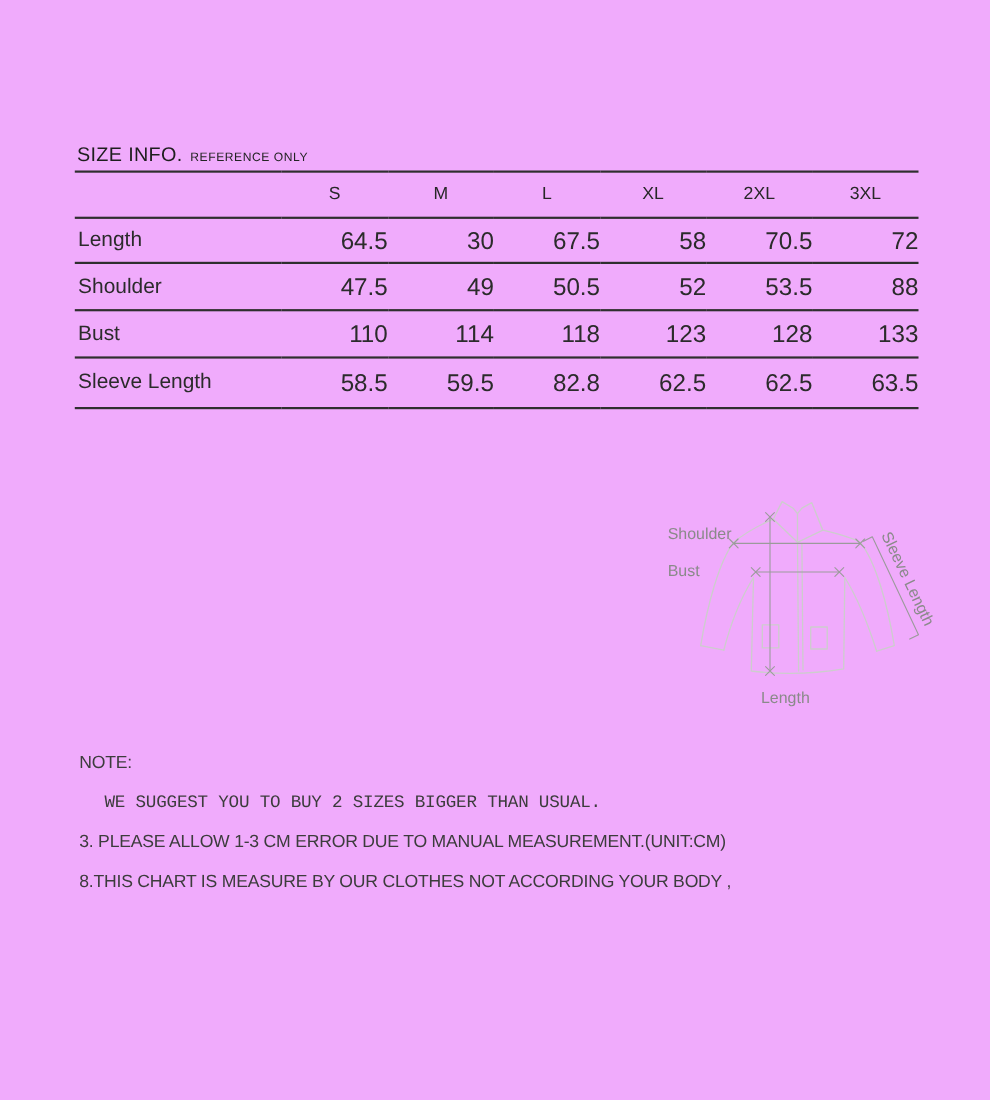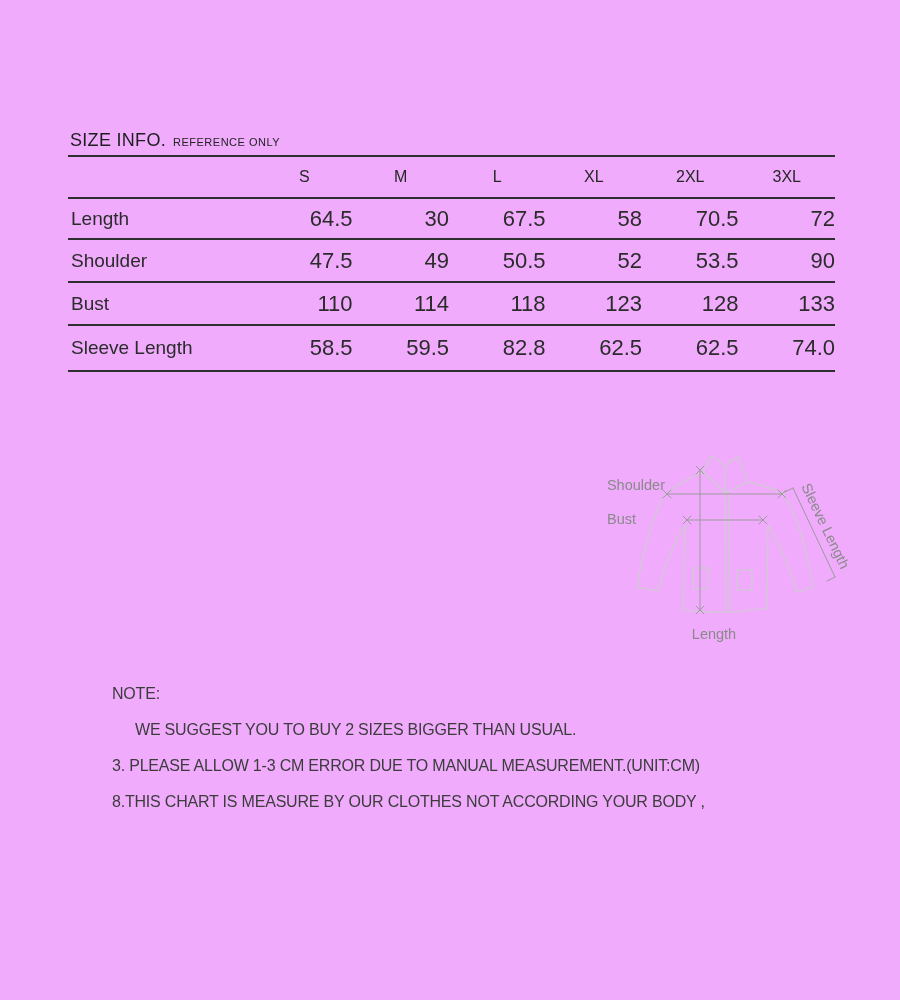"90" td.val { text: 90 -> 88 }
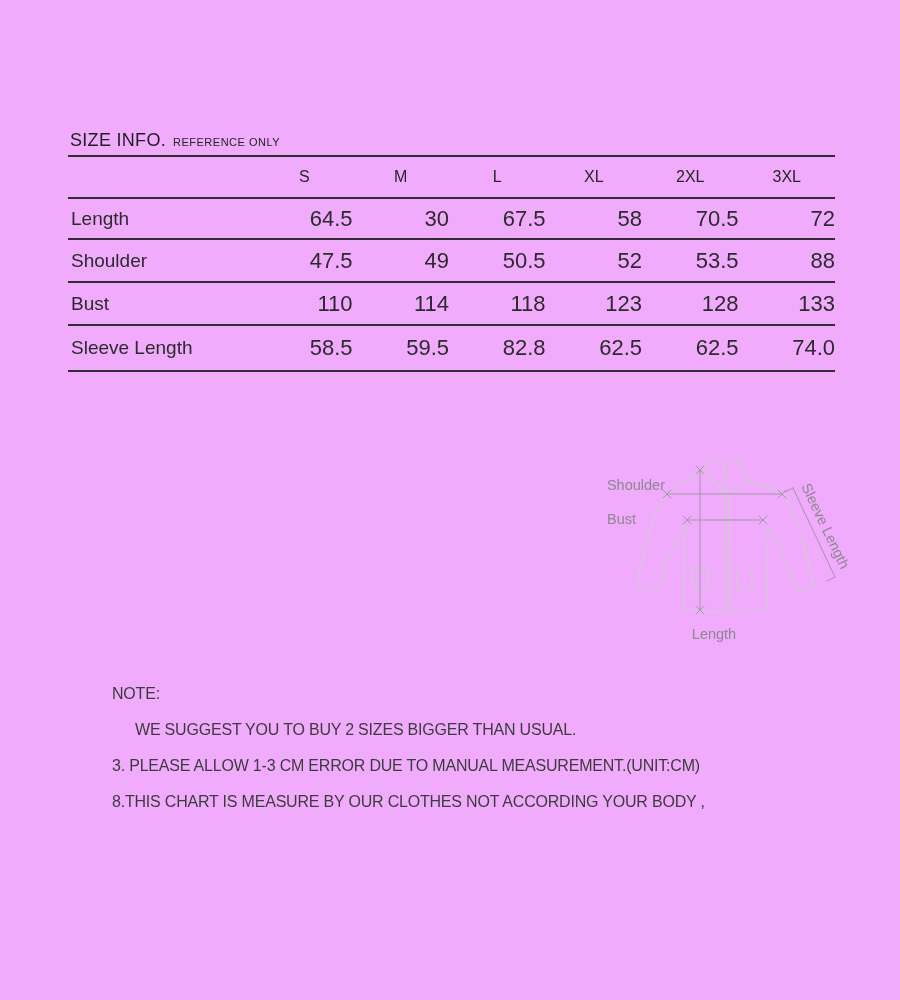"74.0" td.val { text: 74.0 -> 63.5 }
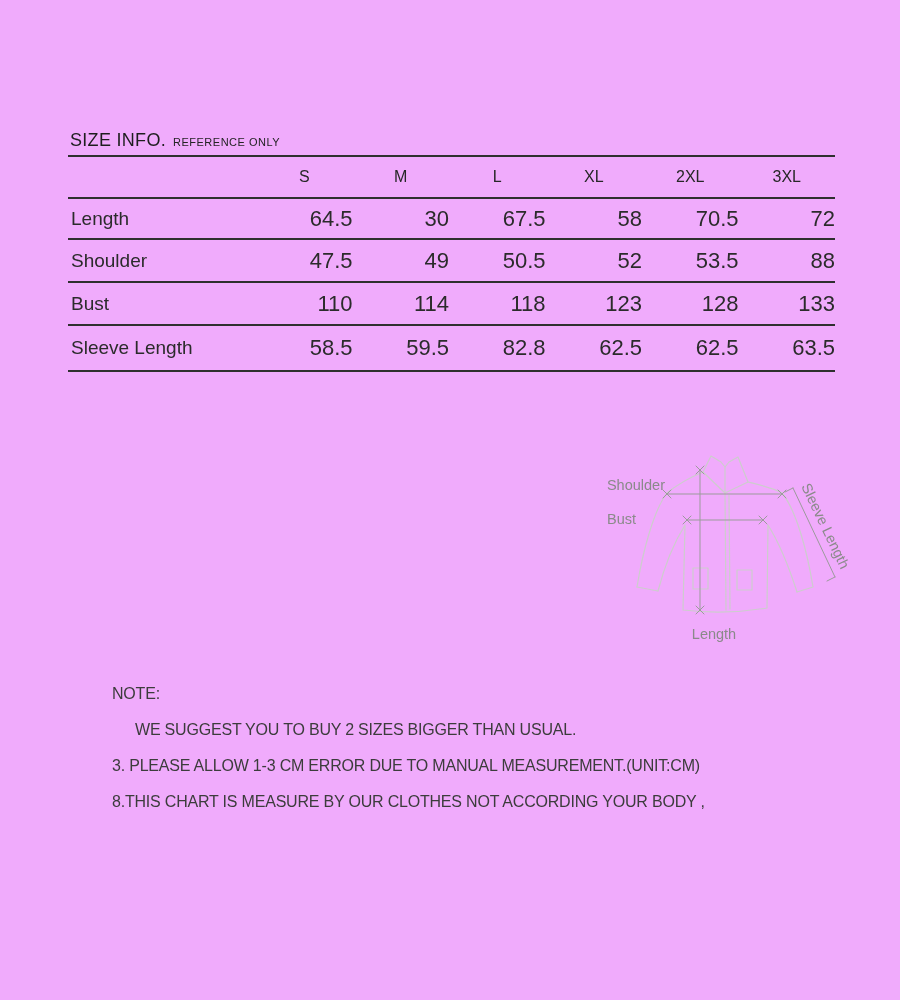"NOTE:" .note { margin-left: 40px -> none }
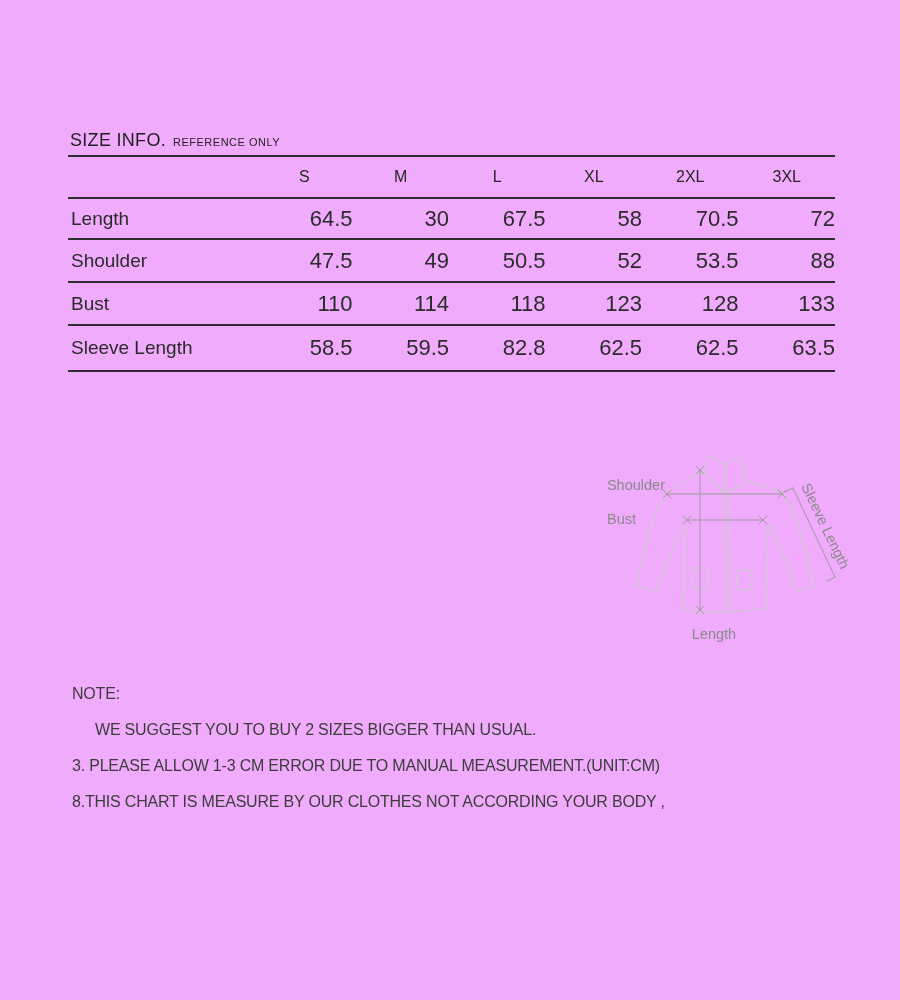"WE SUGGEST YOU TO BUY" .note .indent { font-family: none -> Liberation Mono, monospace }
